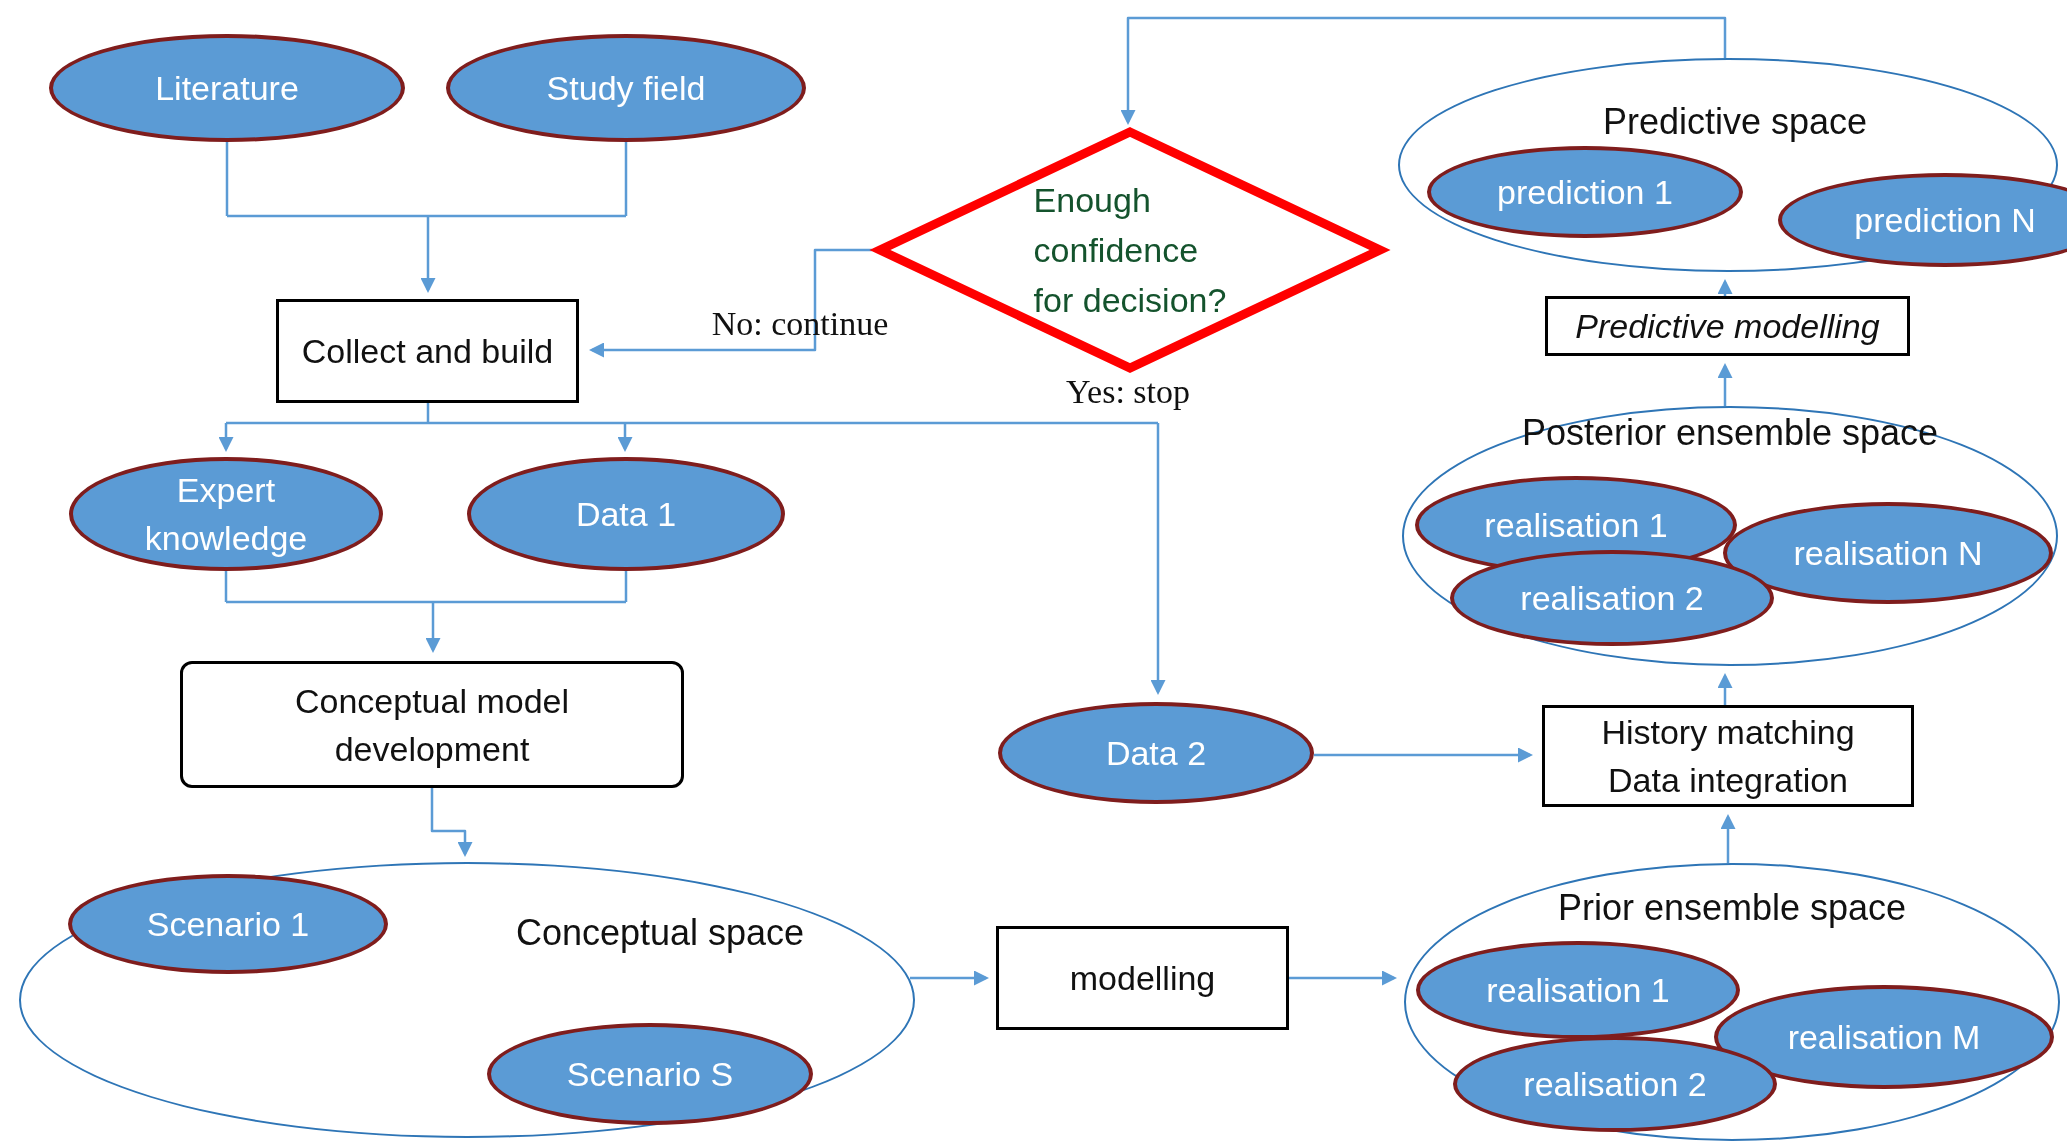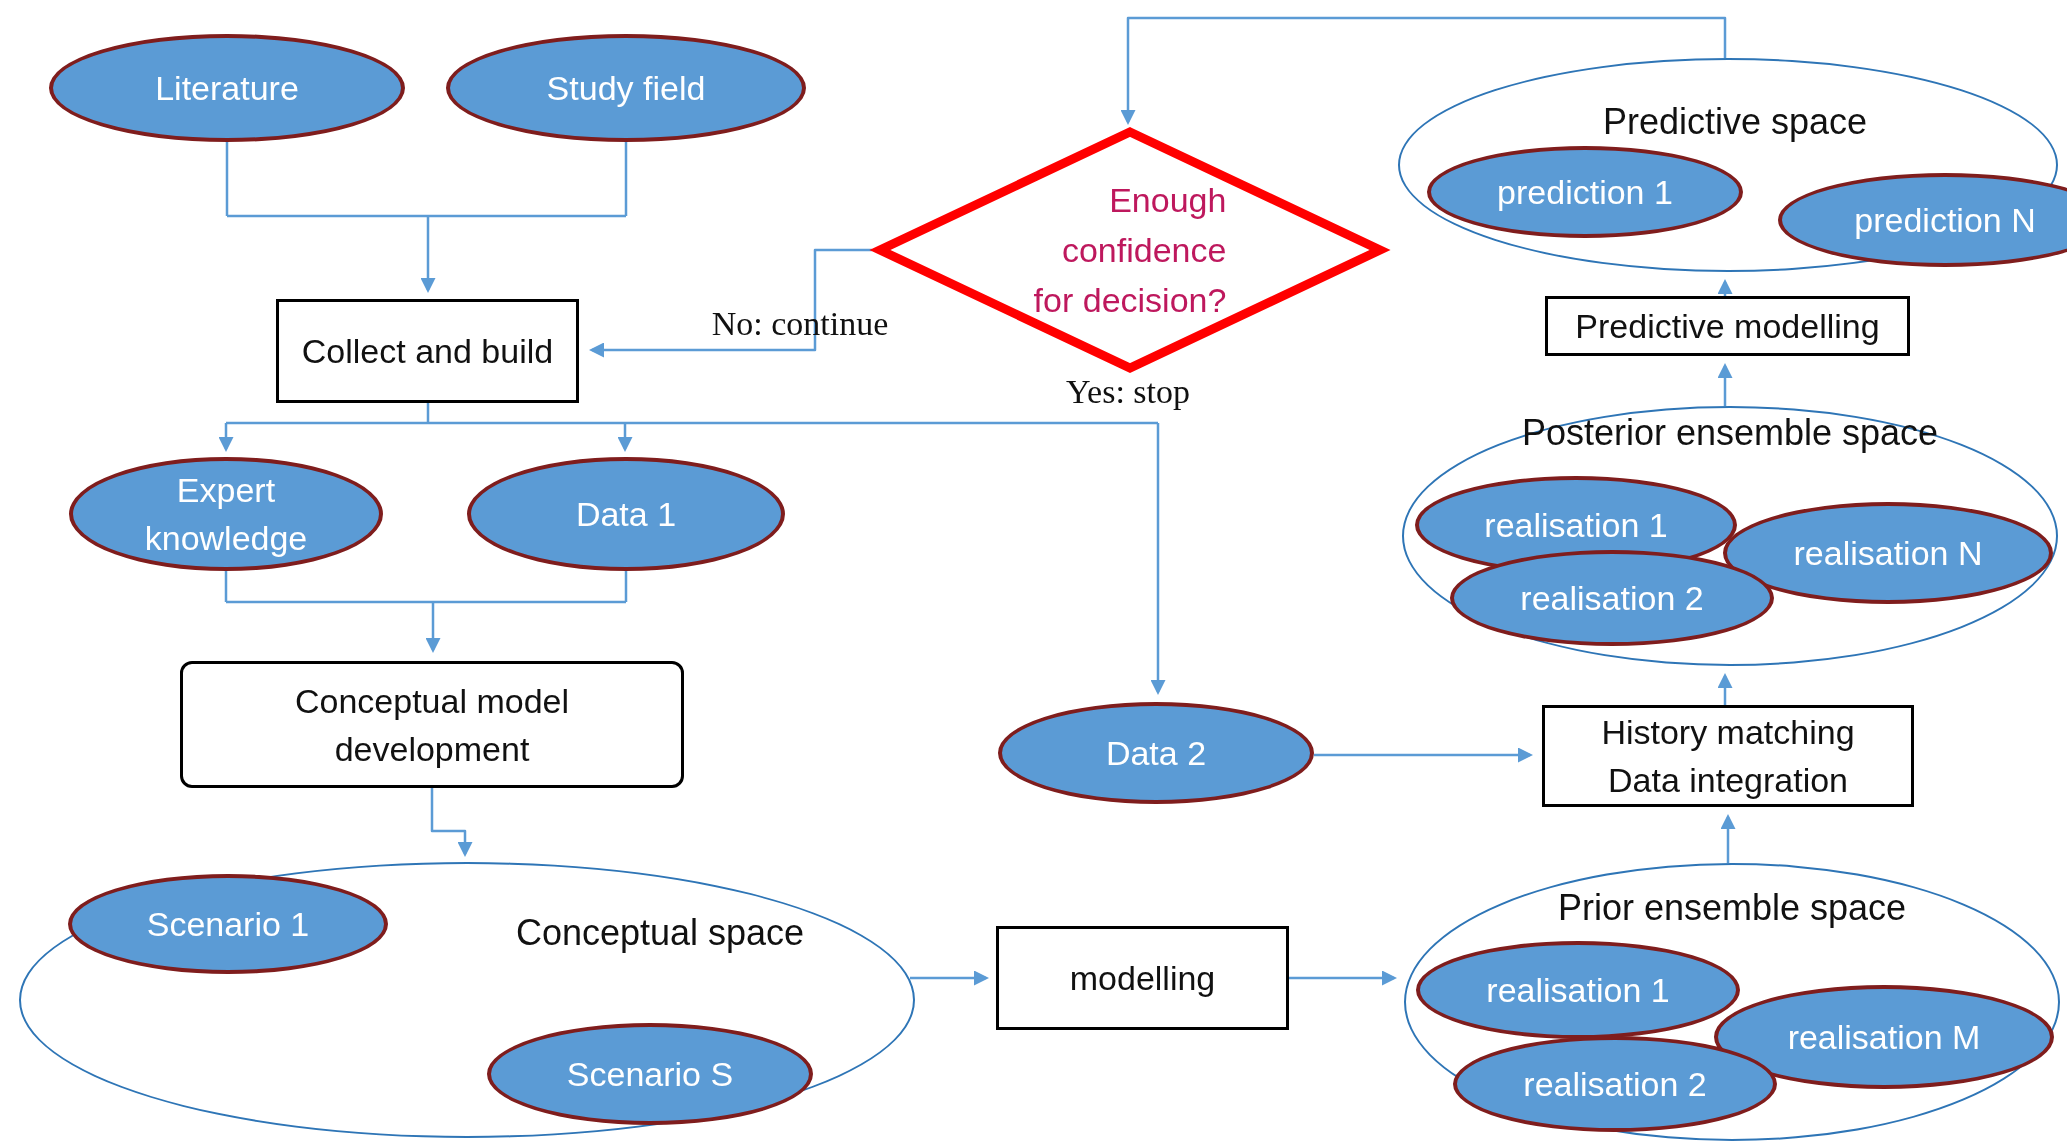"Enough" .dialbl { color: #be185d -> #14532d; text-align: right -> left }
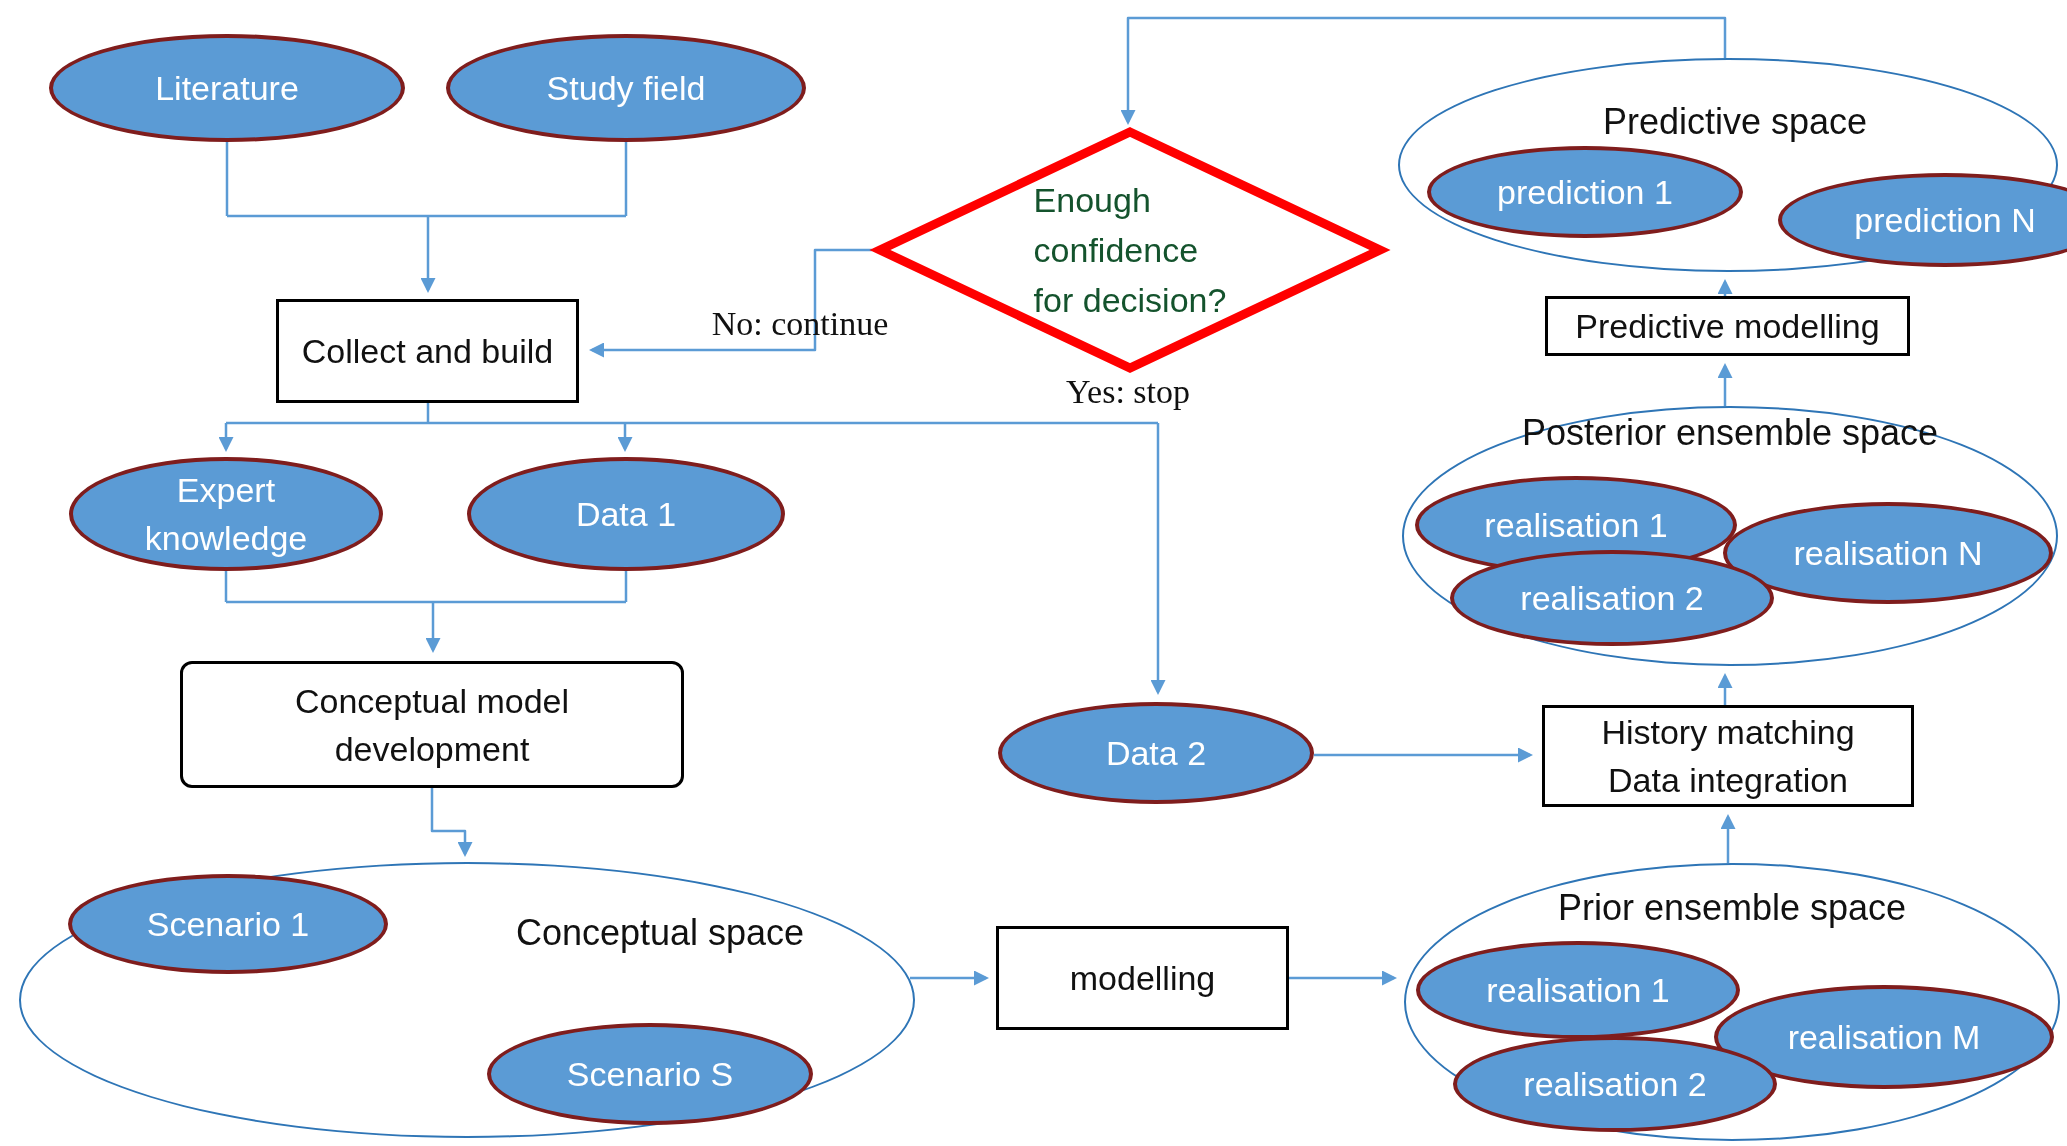"Predictive modelling" div.box { font-style: none -> italic }
